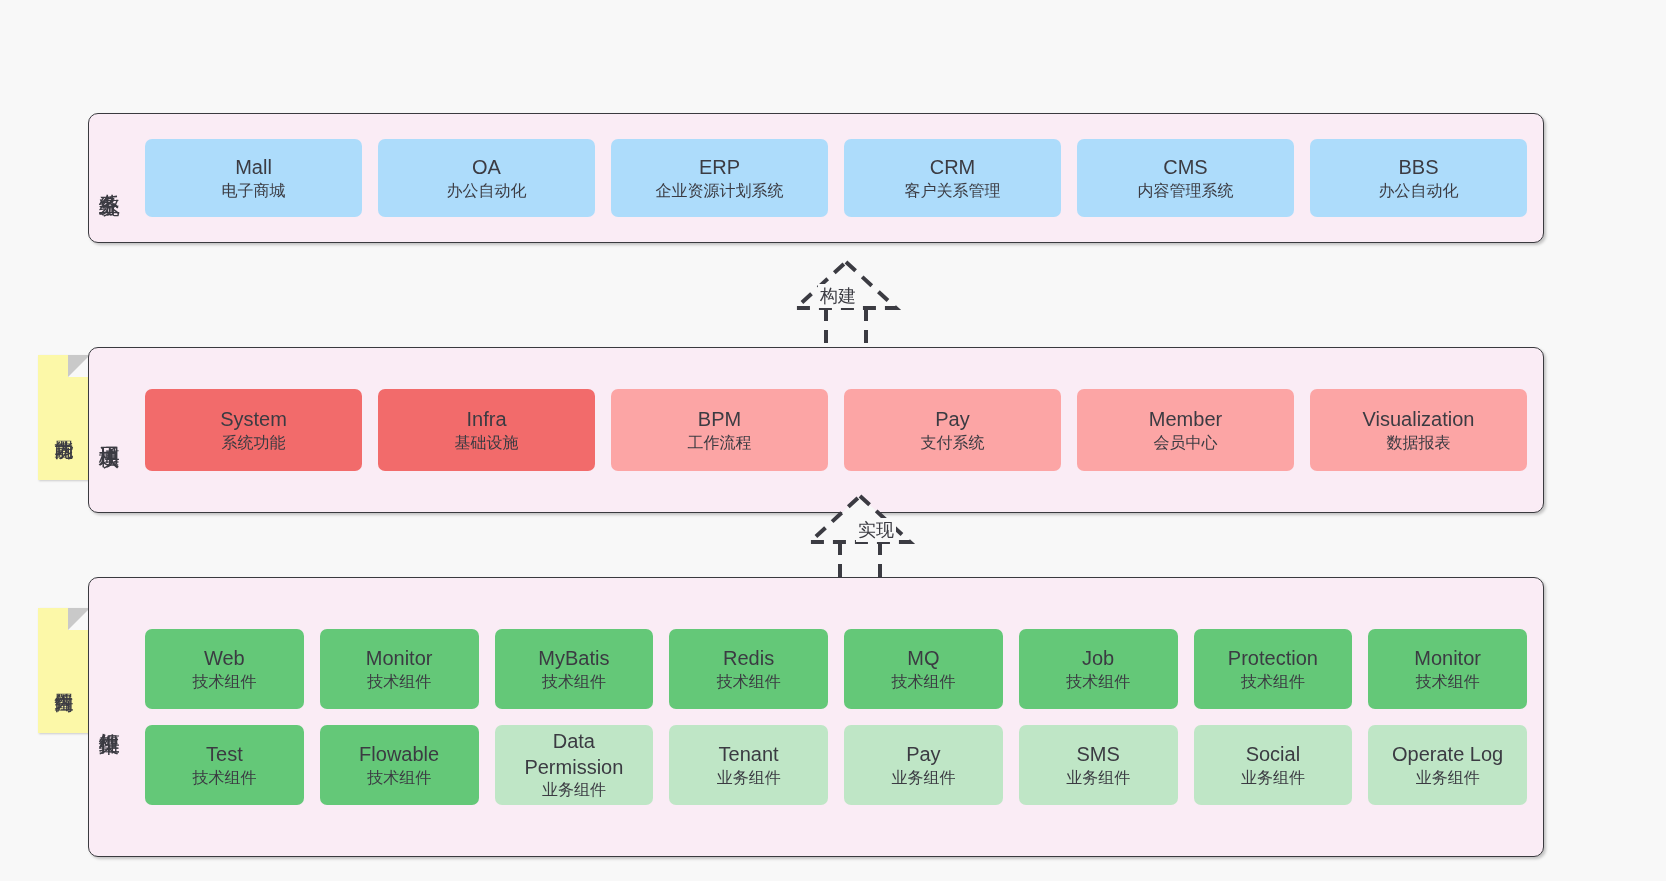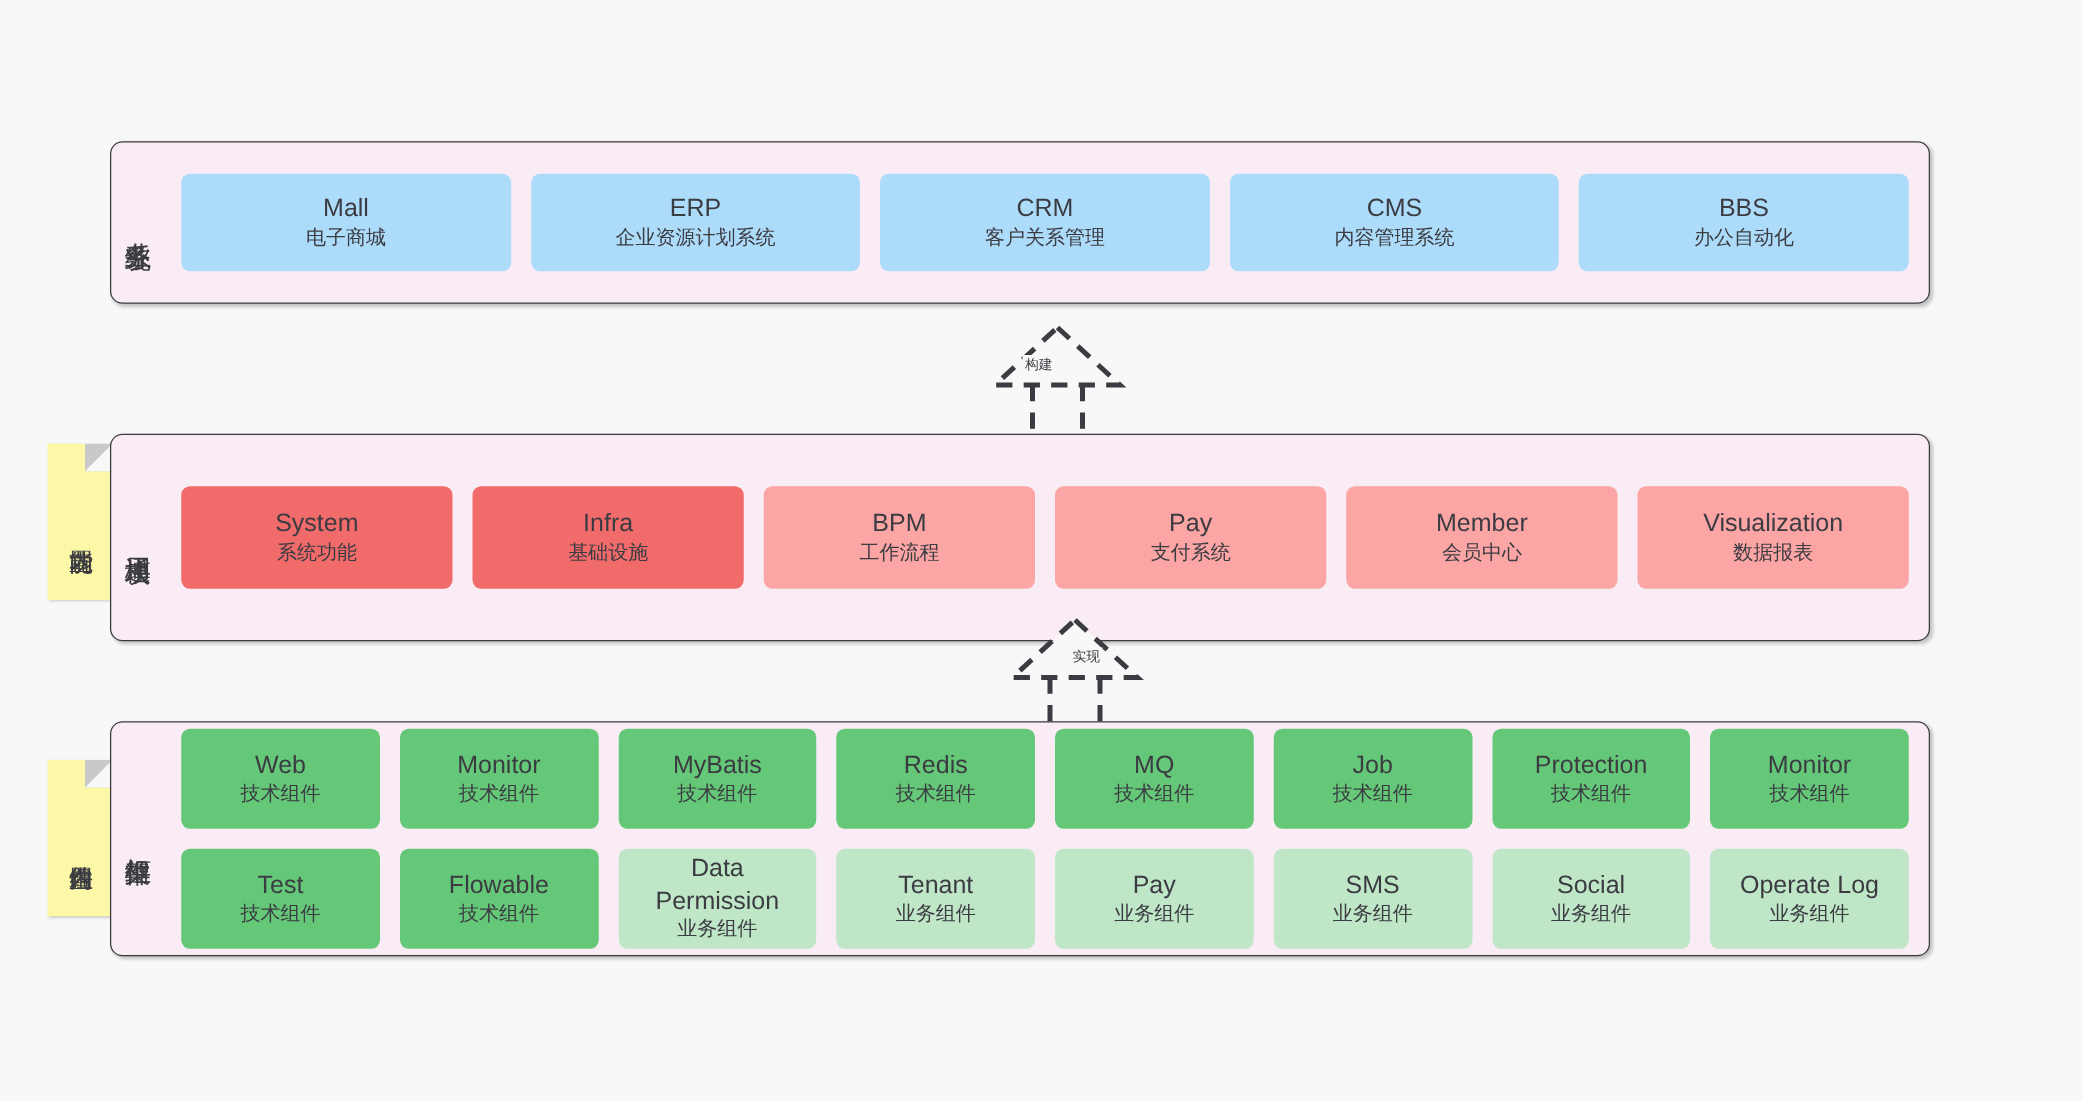"OA" div.box { html: none -> <div> <span>OA</span> <span>办公自动化</span> </div> }
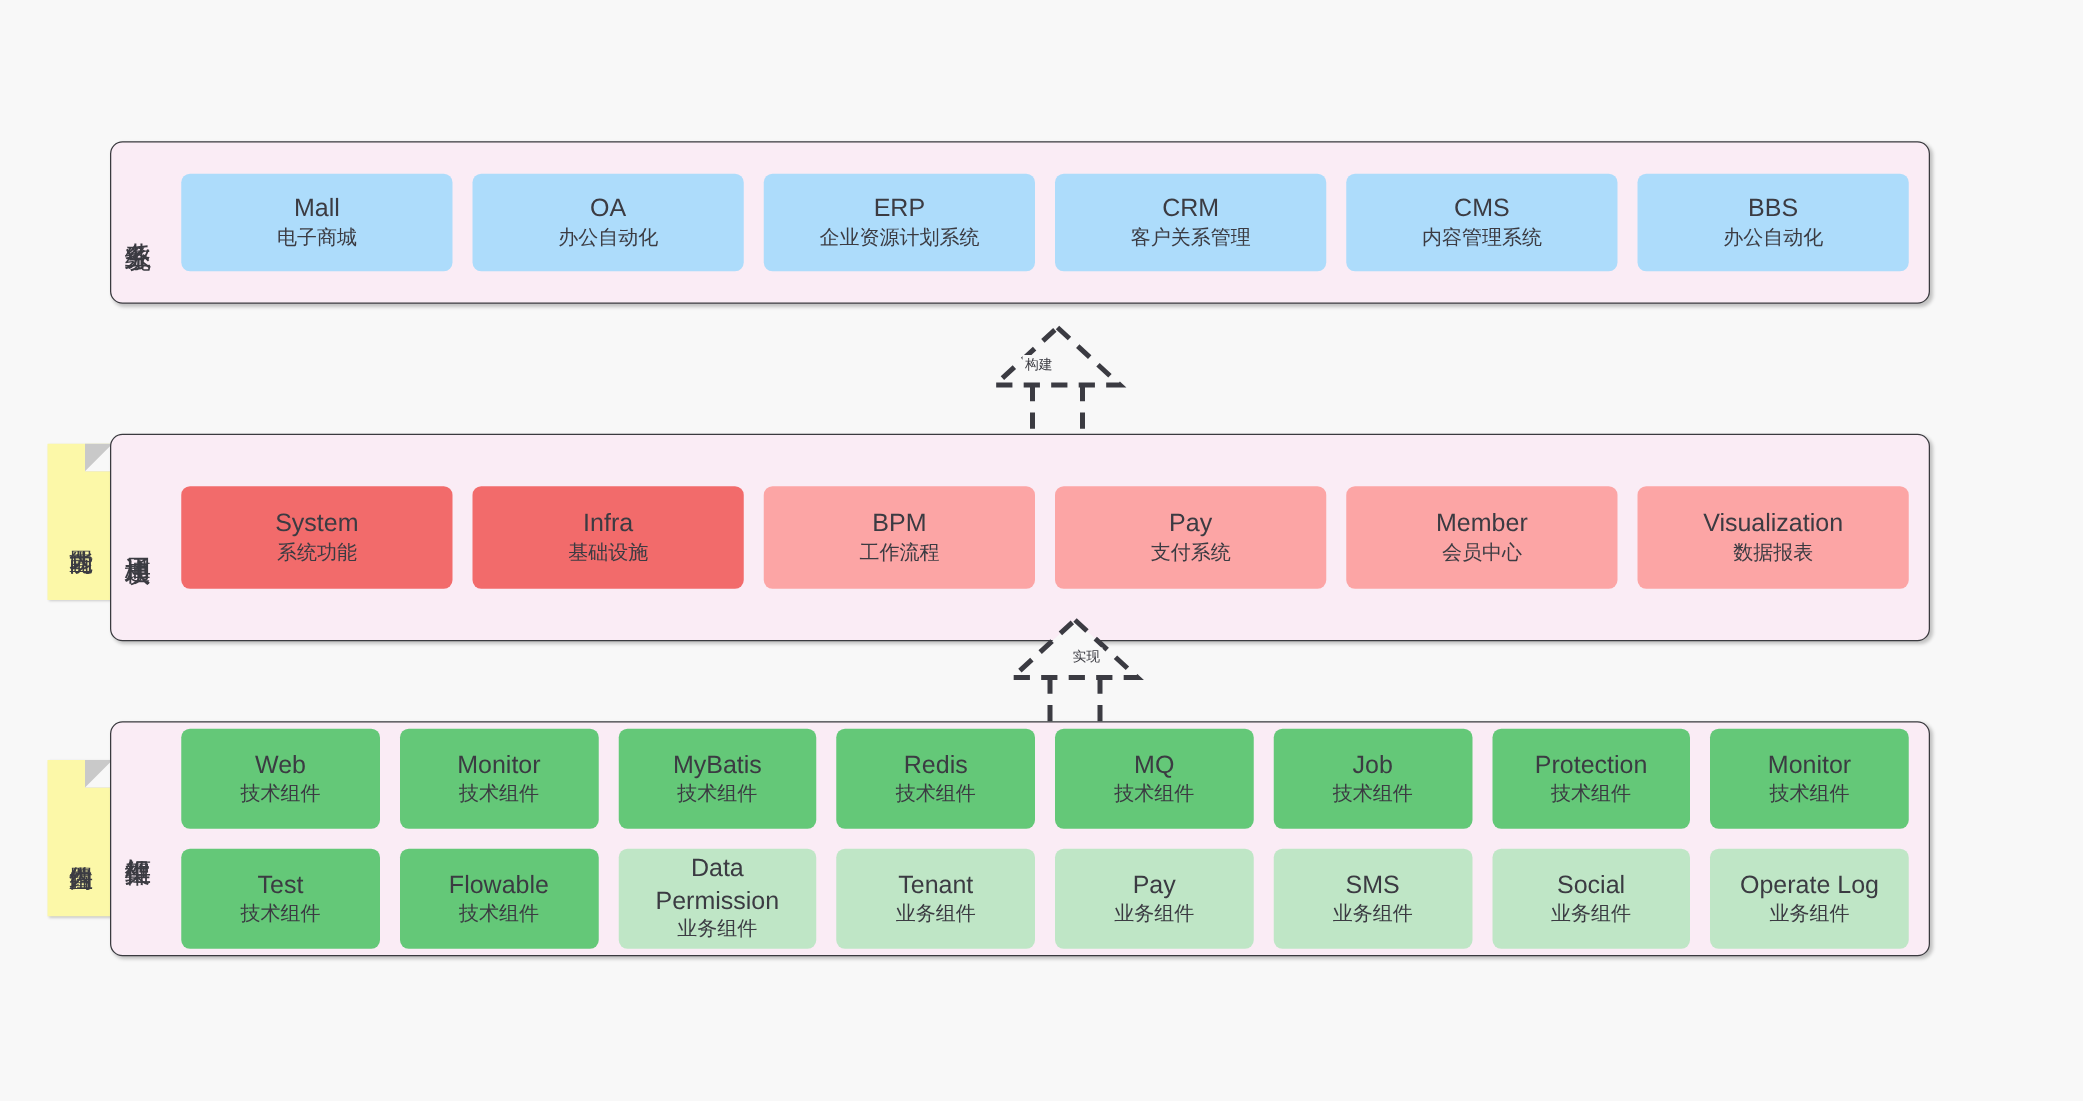"构建" .connector-label { font-size: 11px -> 18px }
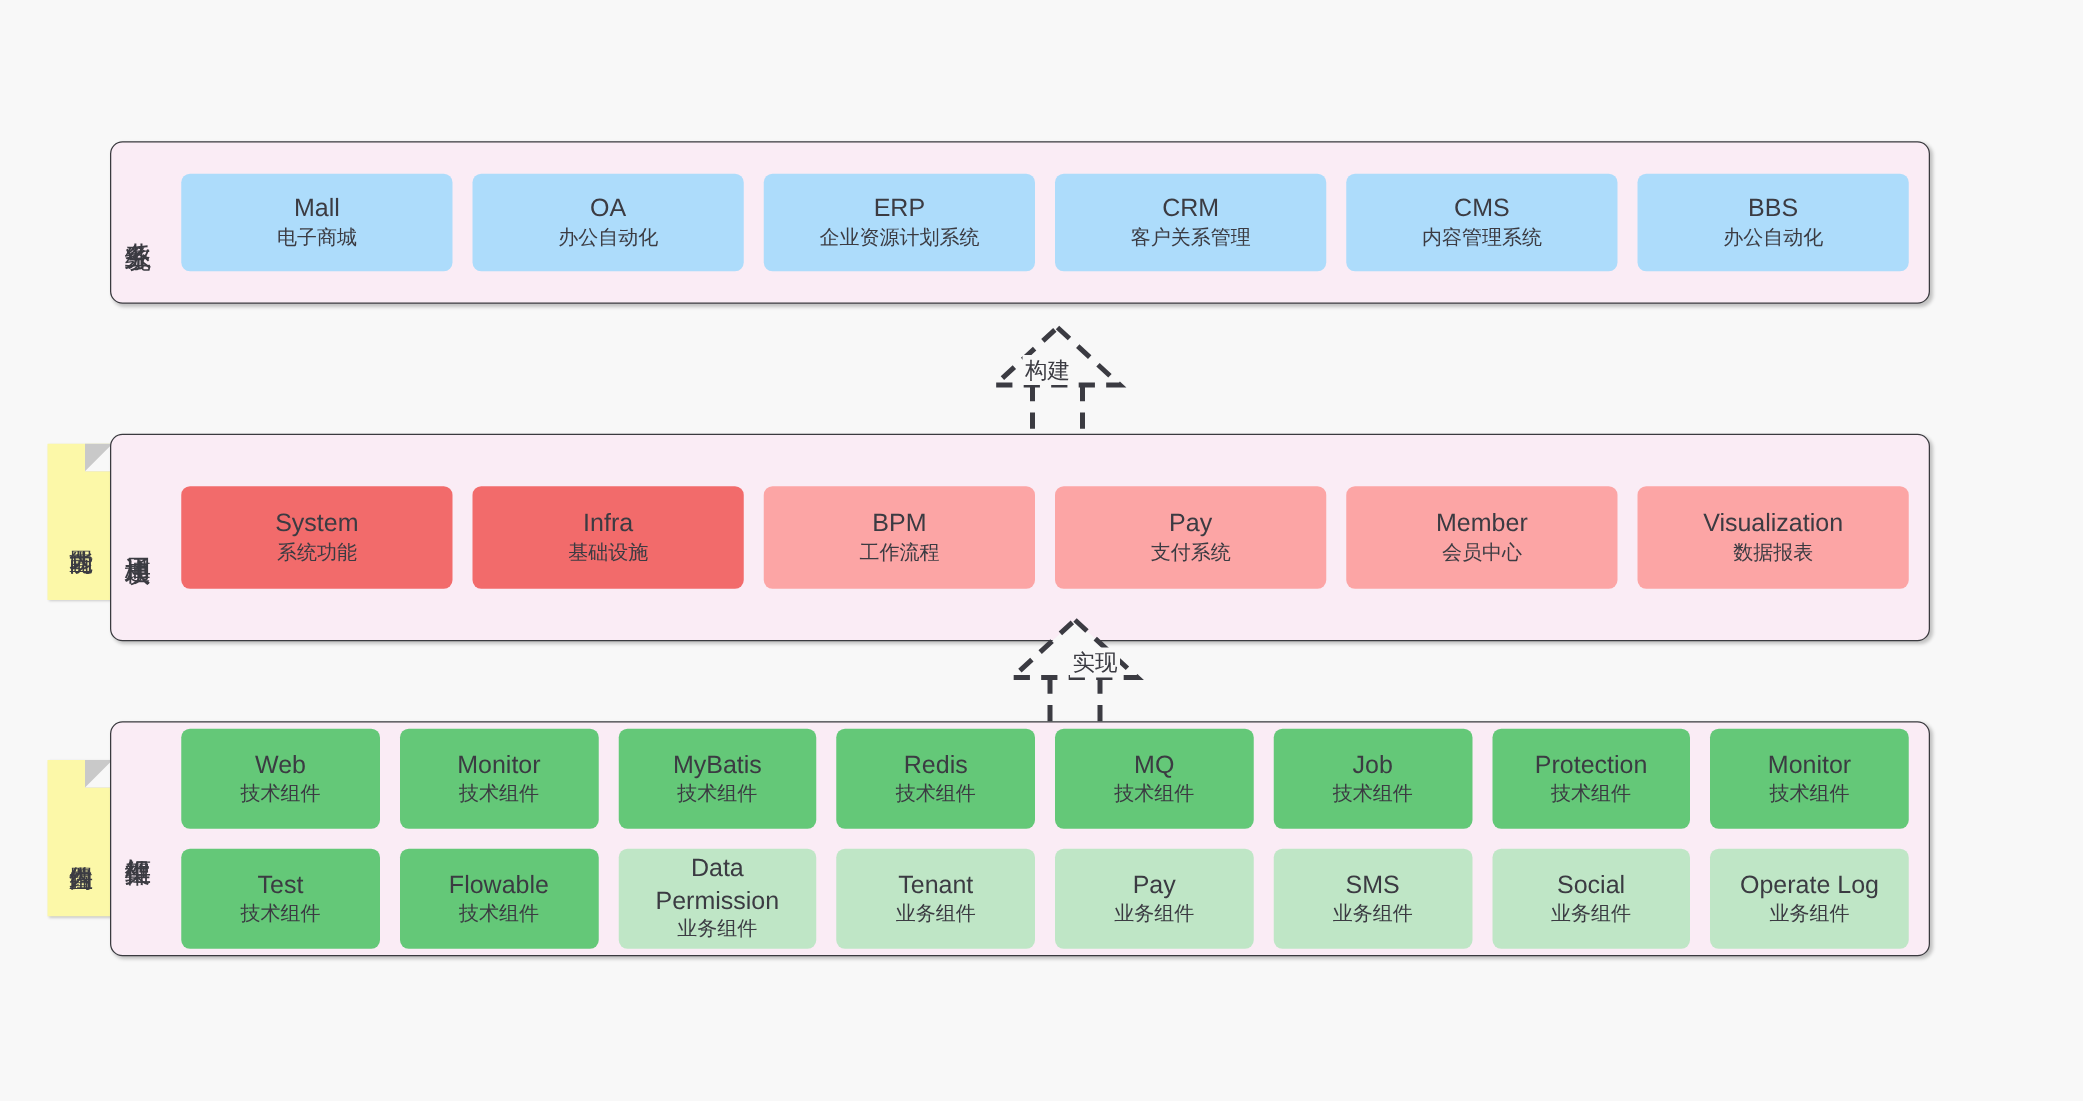"Web" div.layer { height: 188px -> 280px }
